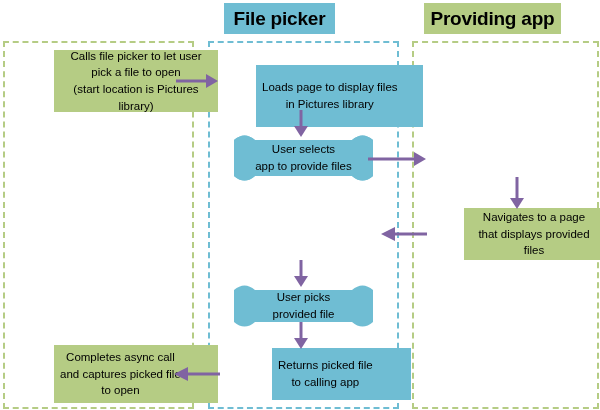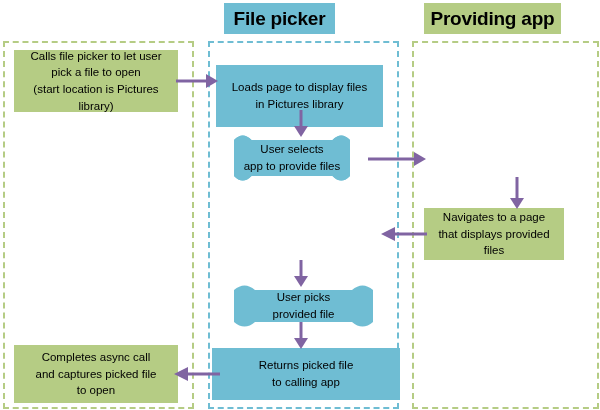"Calls file picker to let" .node { justify-content: center -> flex-start; margin-left: none -> 40px }
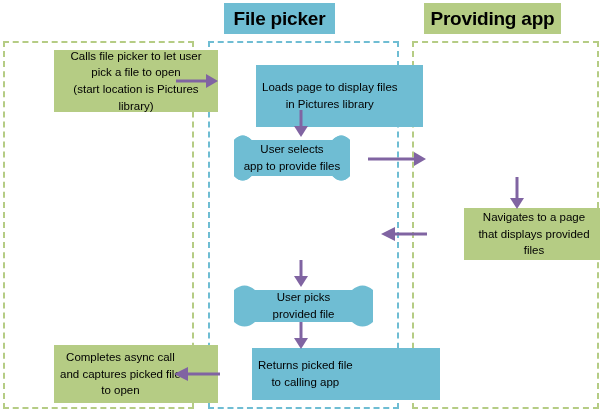"User selects" div.doc { width: 116px -> 139px }
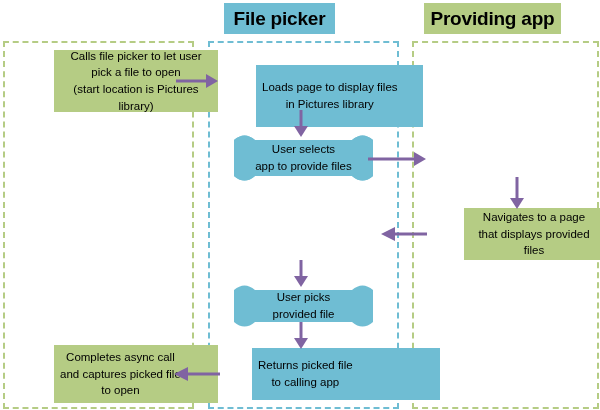"Returns picked file" div.node { left: 212px -> 232px; width: 188px -> 139px }
